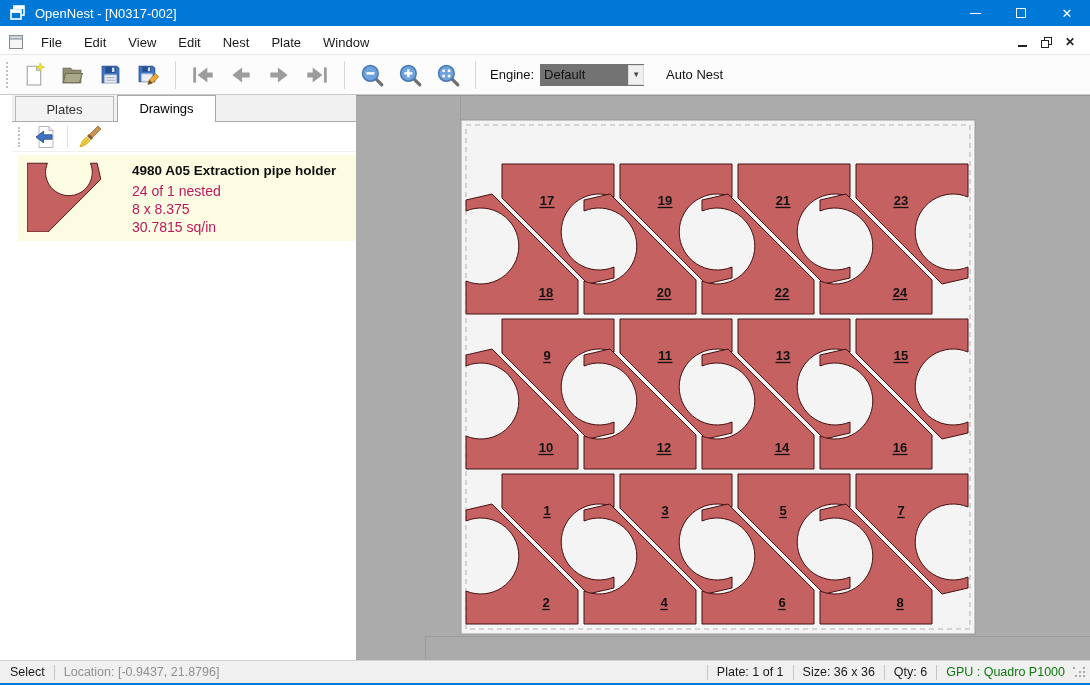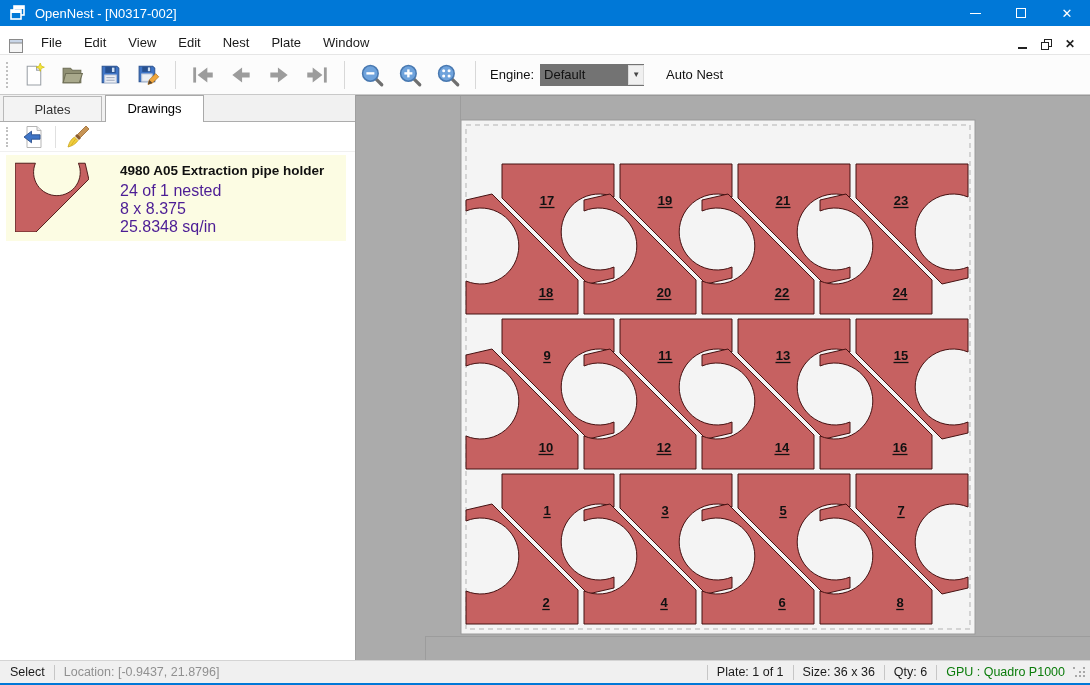"File" .menubar { align-items: flex-end -> center }
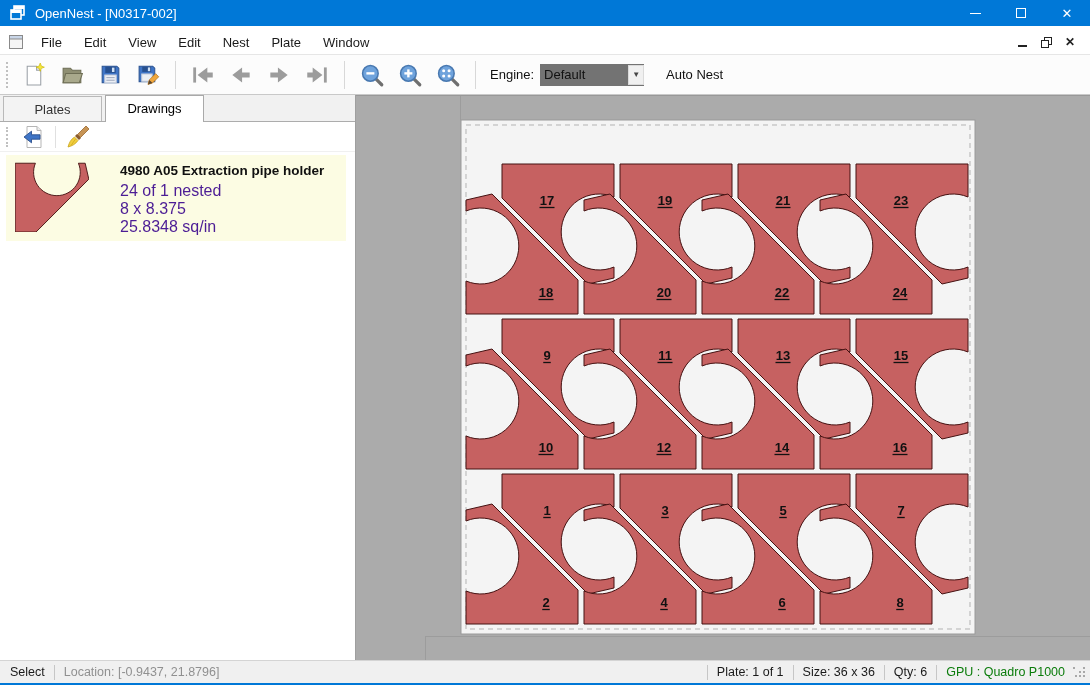"Plates" .sidepanel { left: 0 -> 12px }
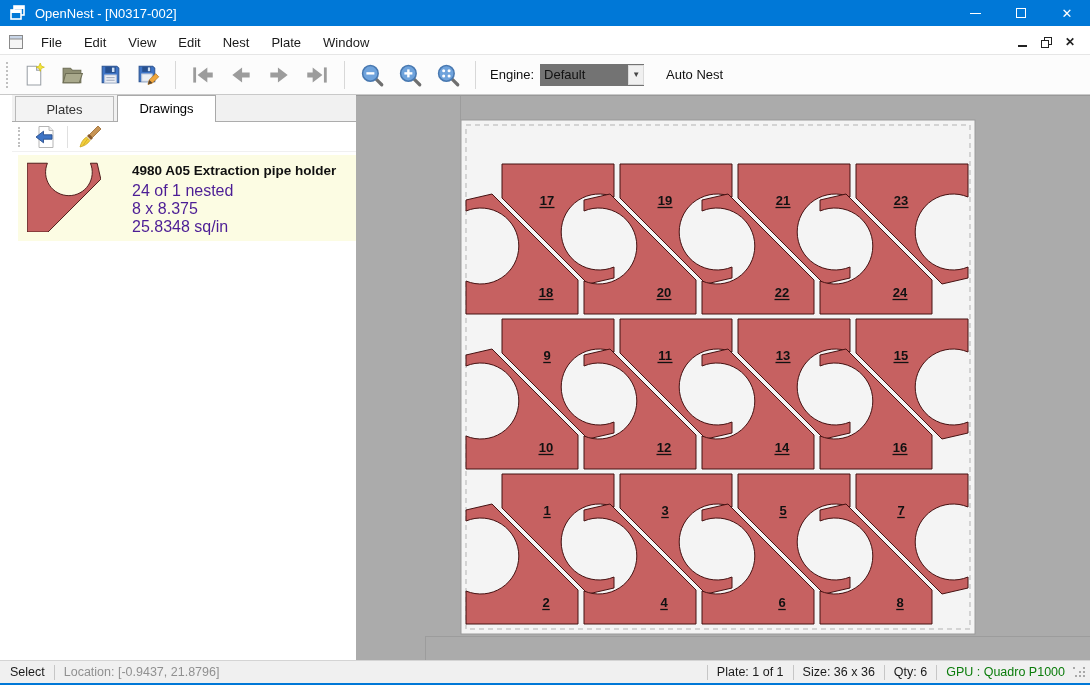"24 of 1 nested" .item-meta { color: #4c1d95 -> #be185d; font-size: 16px -> 14px }
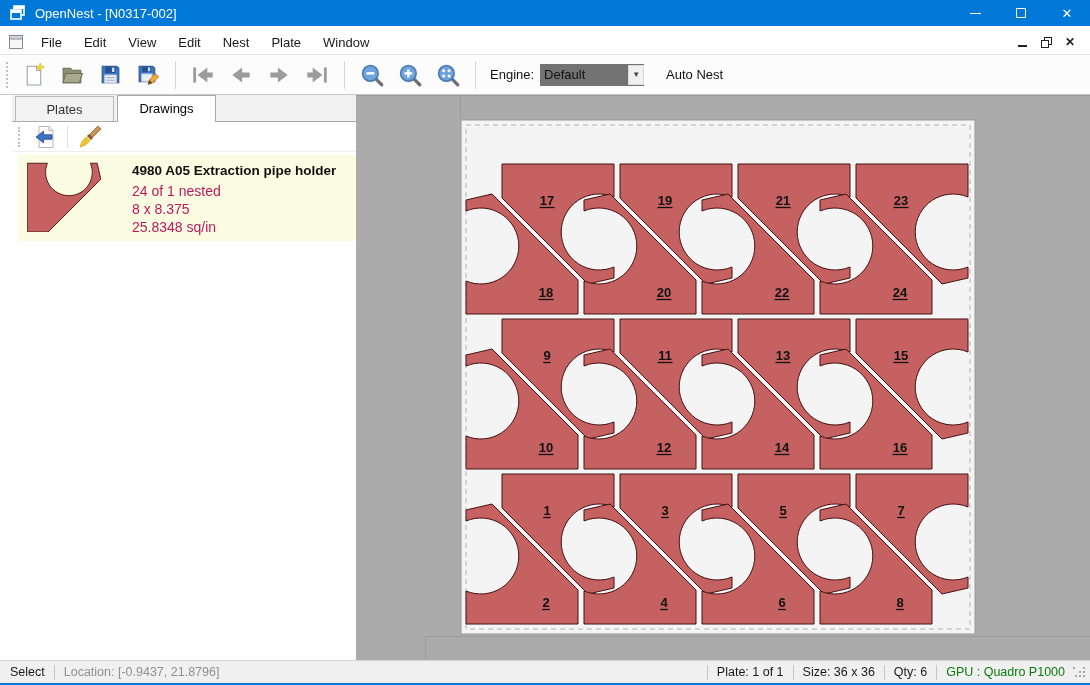"25.8348 sq/in" div.item-meta { text: 25.8348 -> 30.7815 }
